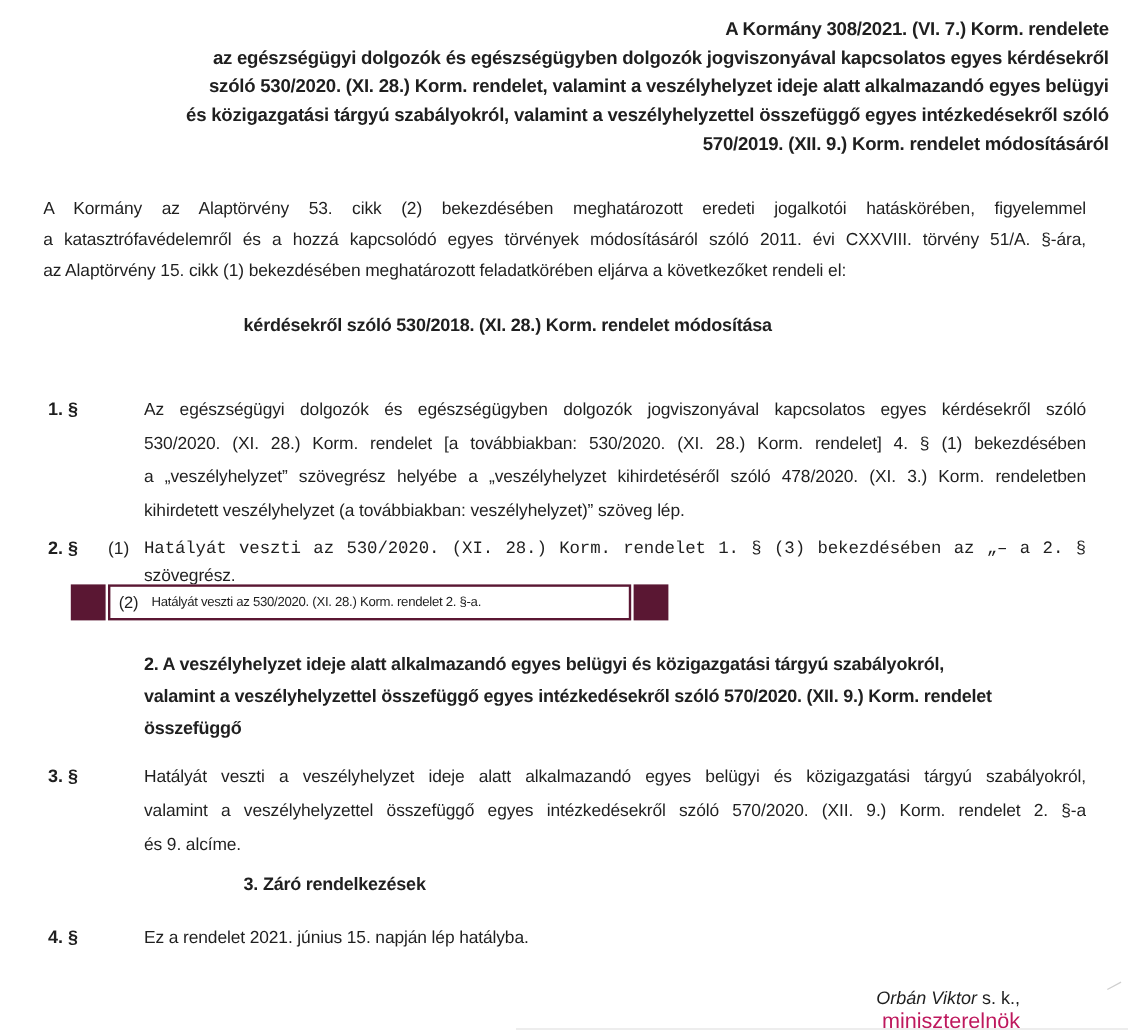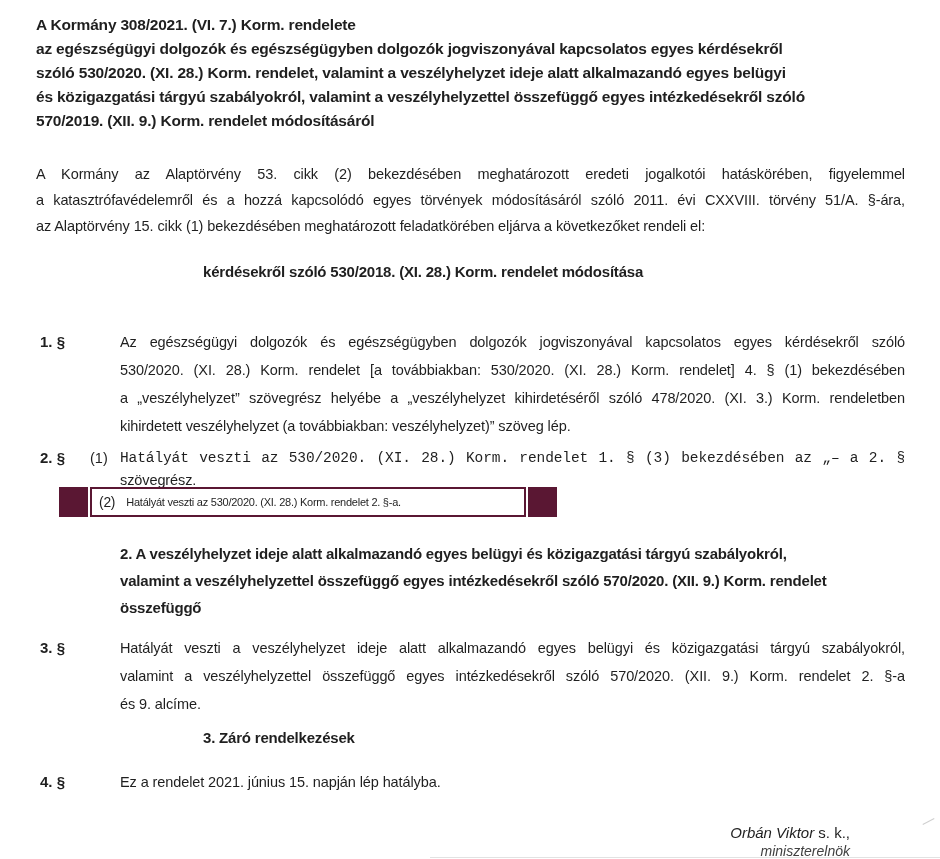"A Kormány 308/2021. (VI. 7.)" .title-line { text-align: none -> right }
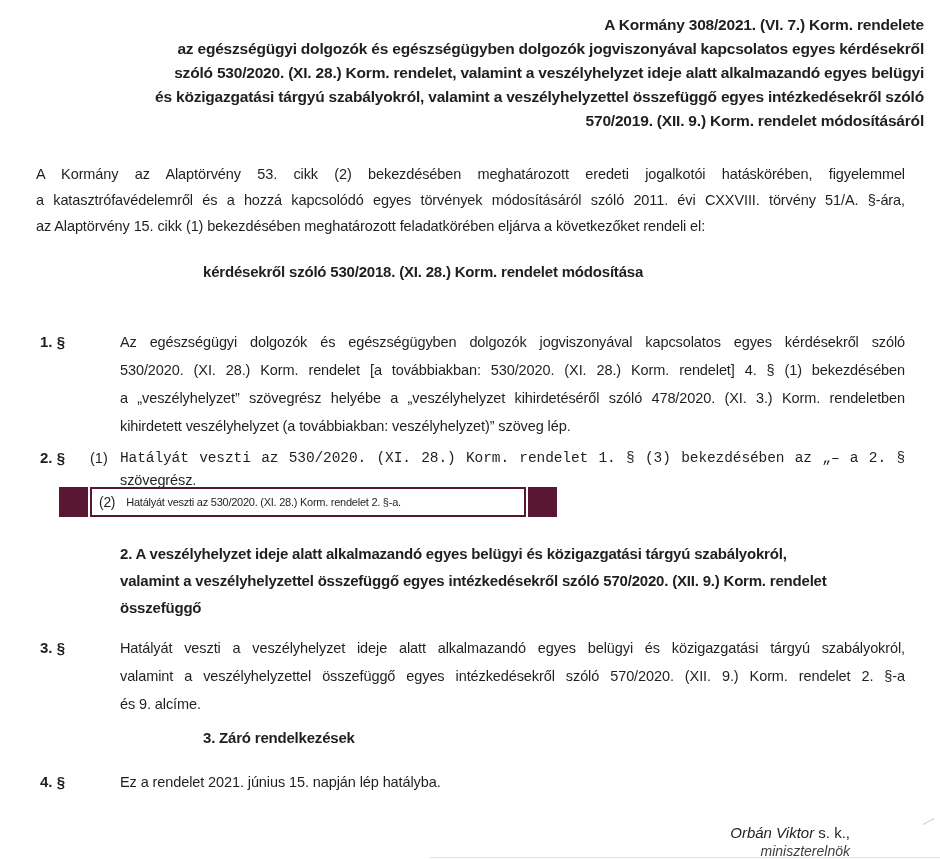"miniszterelnök" .sig-role { color: #404040 -> #be185d; font-size: 14px -> 18px; font-style: italic -> none }
